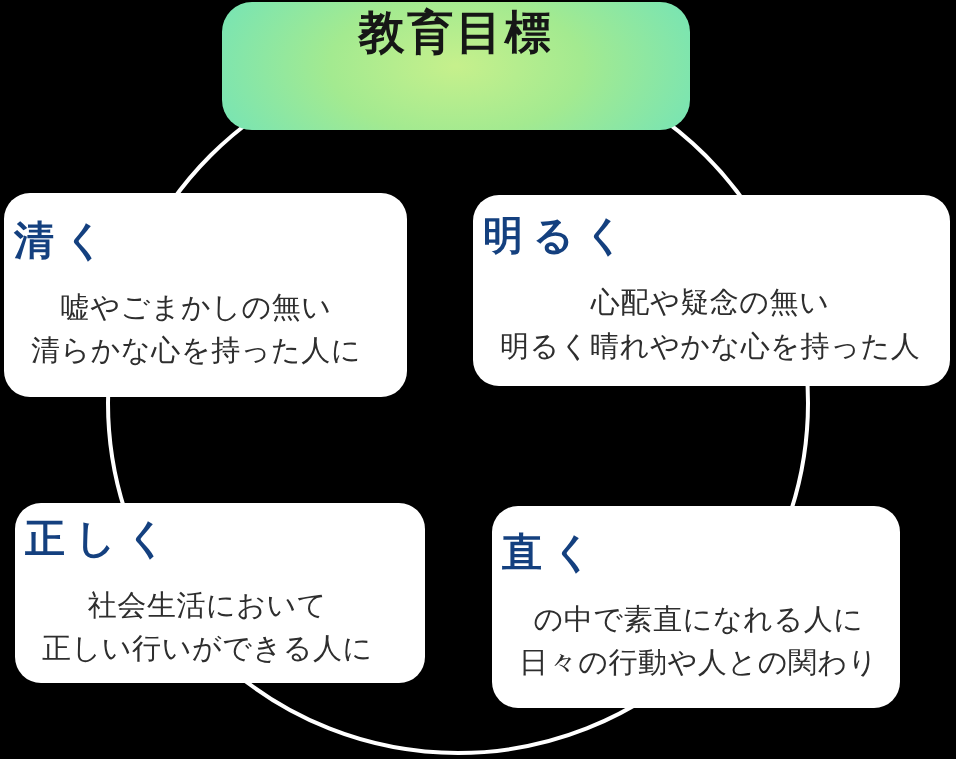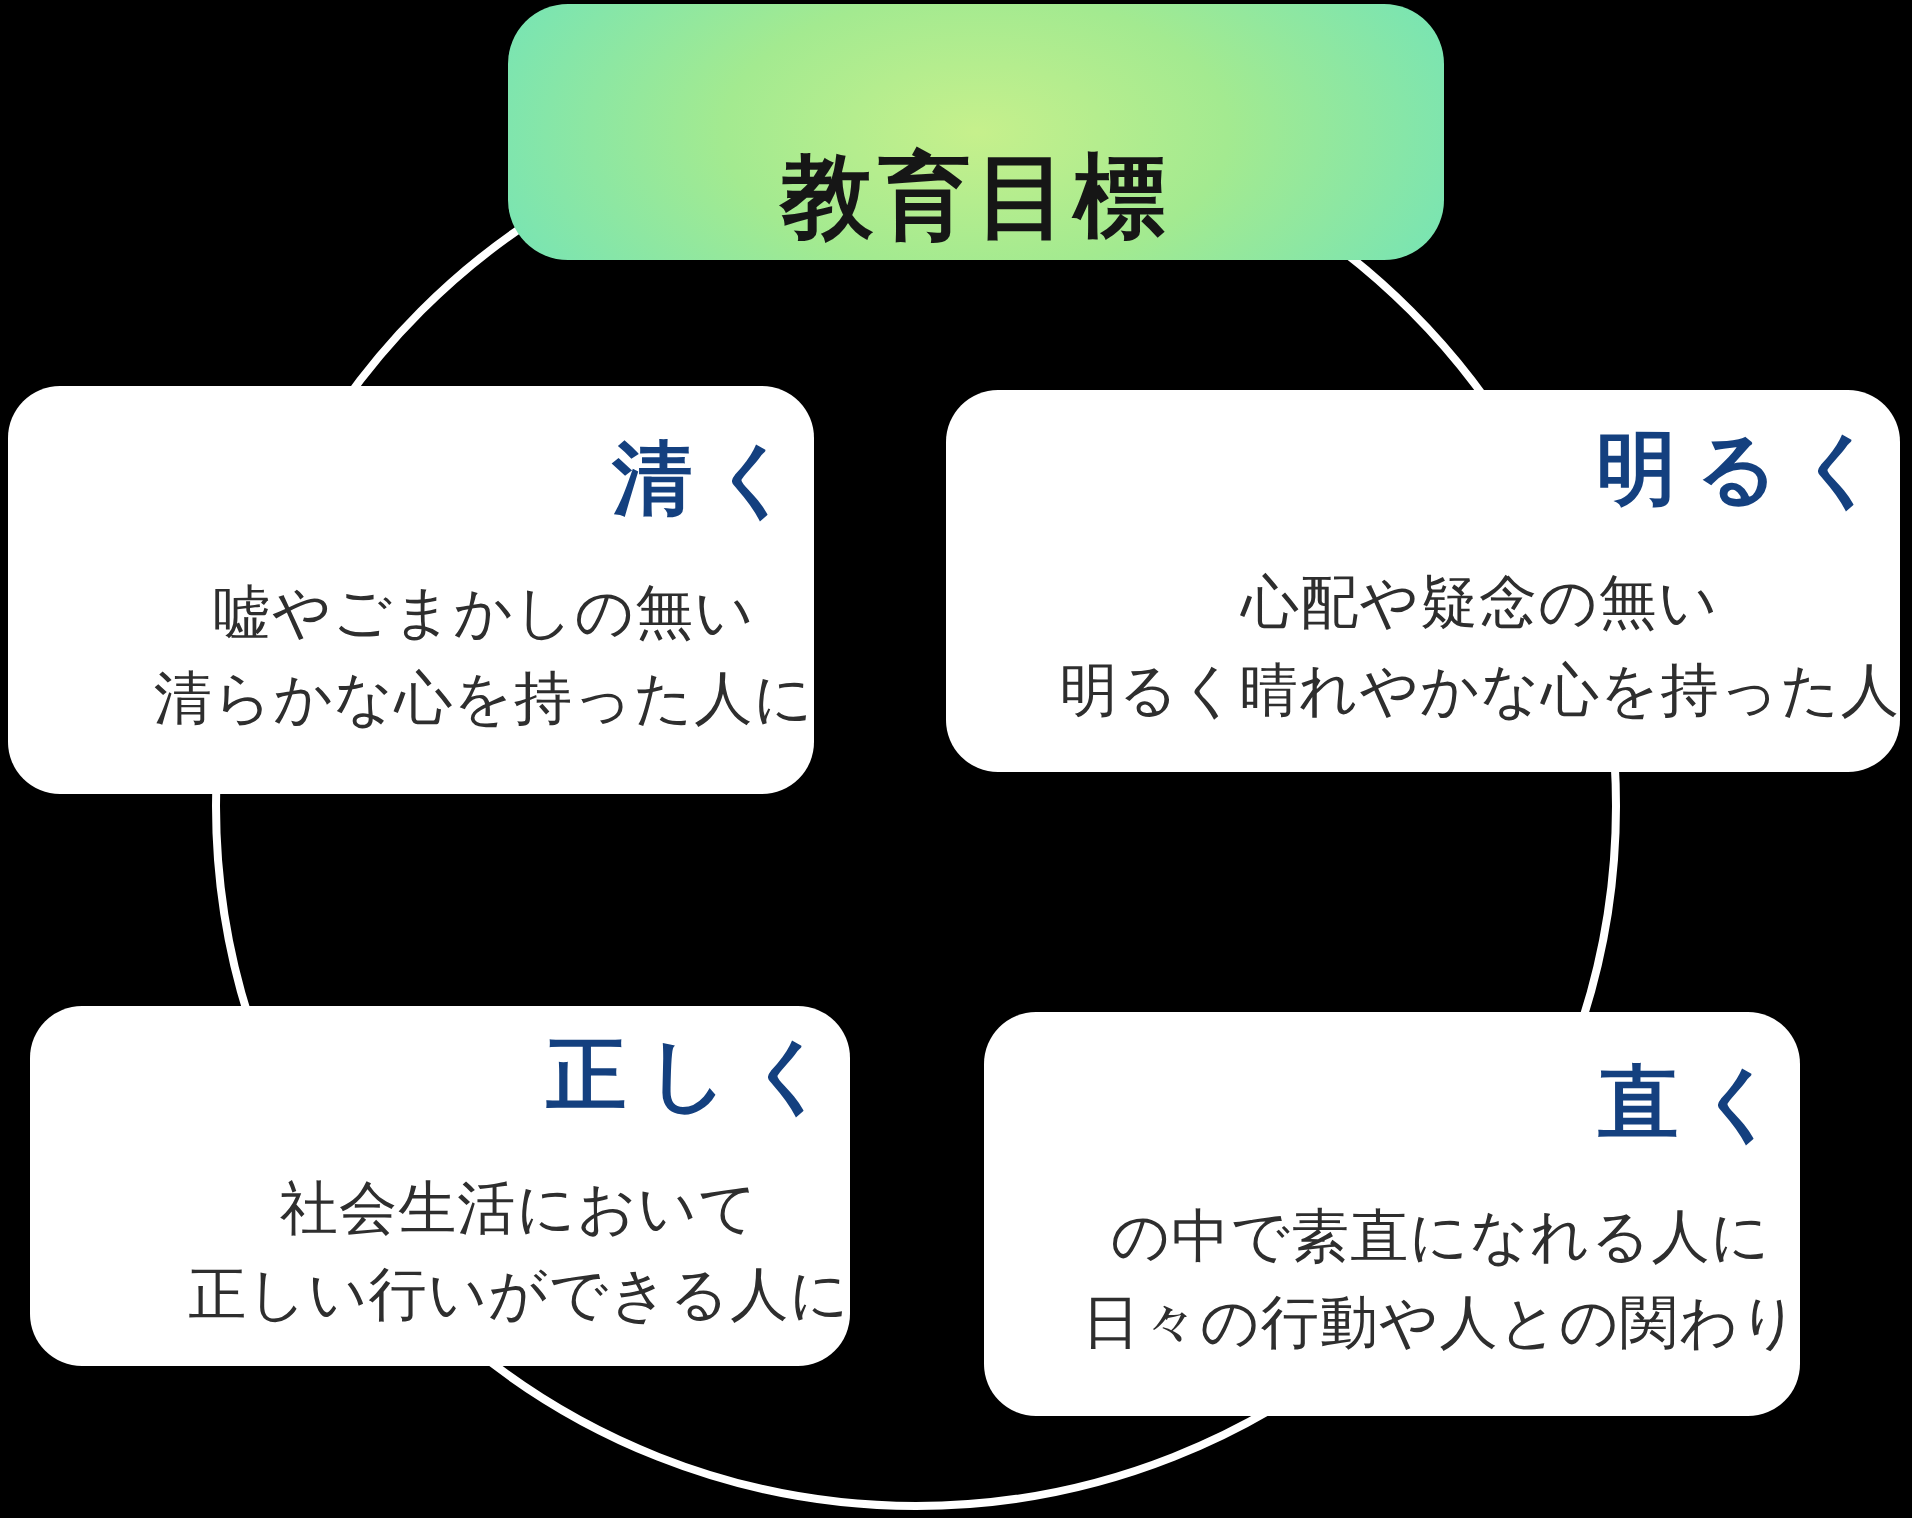"教育目標" .header-box { align-items: flex-end -> flex-start; margin-left: 32px -> none }
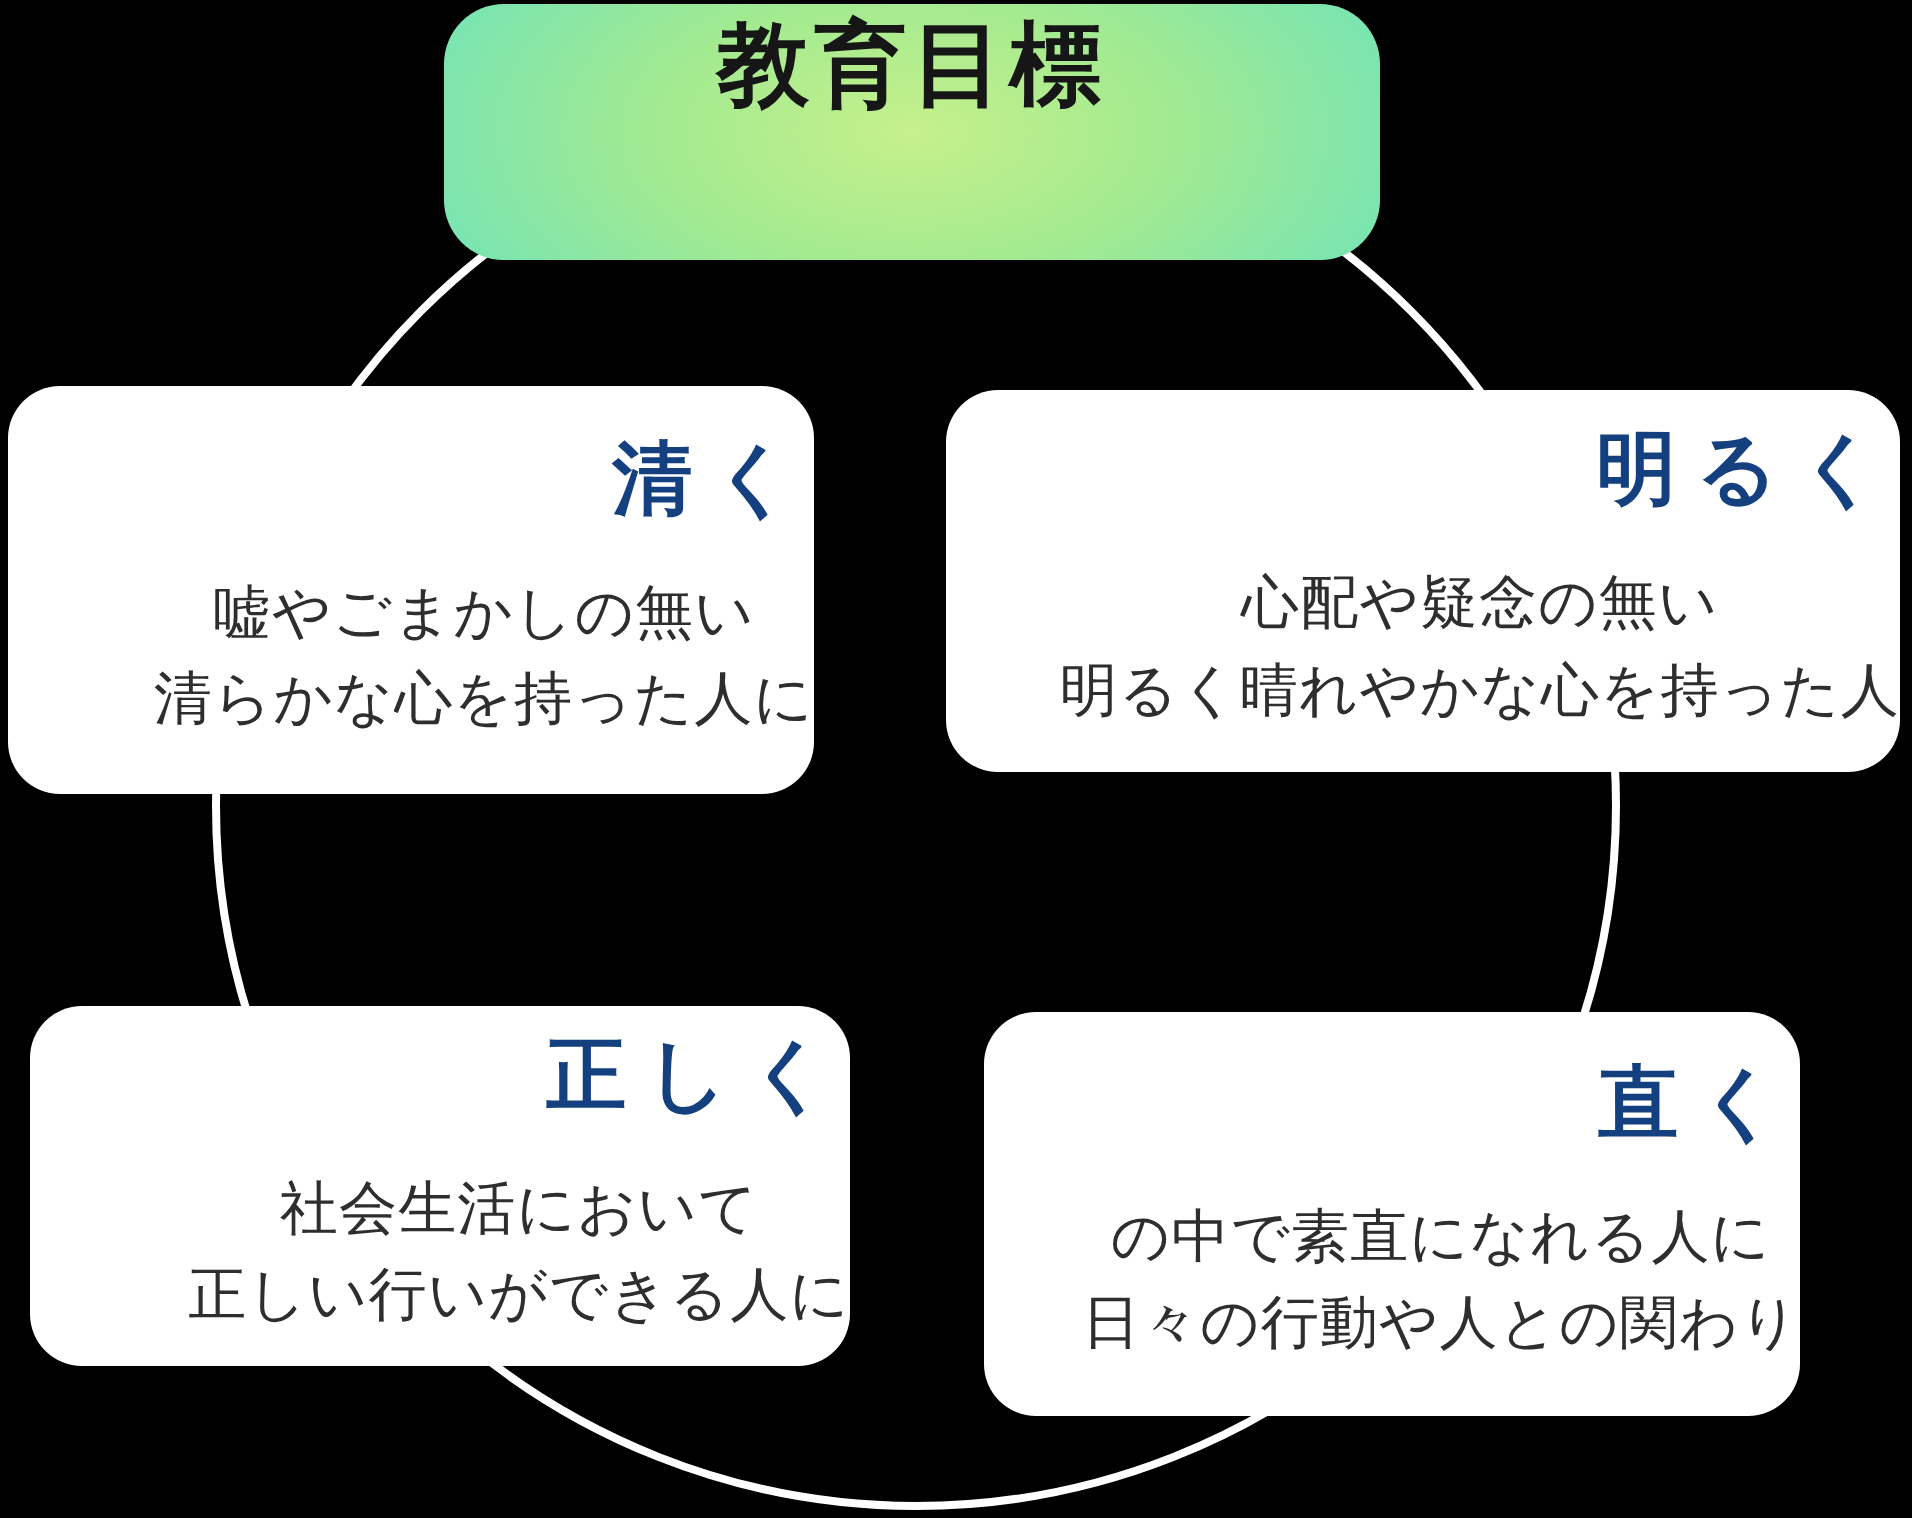"清く" .card { align-items: flex-end -> flex-start }
